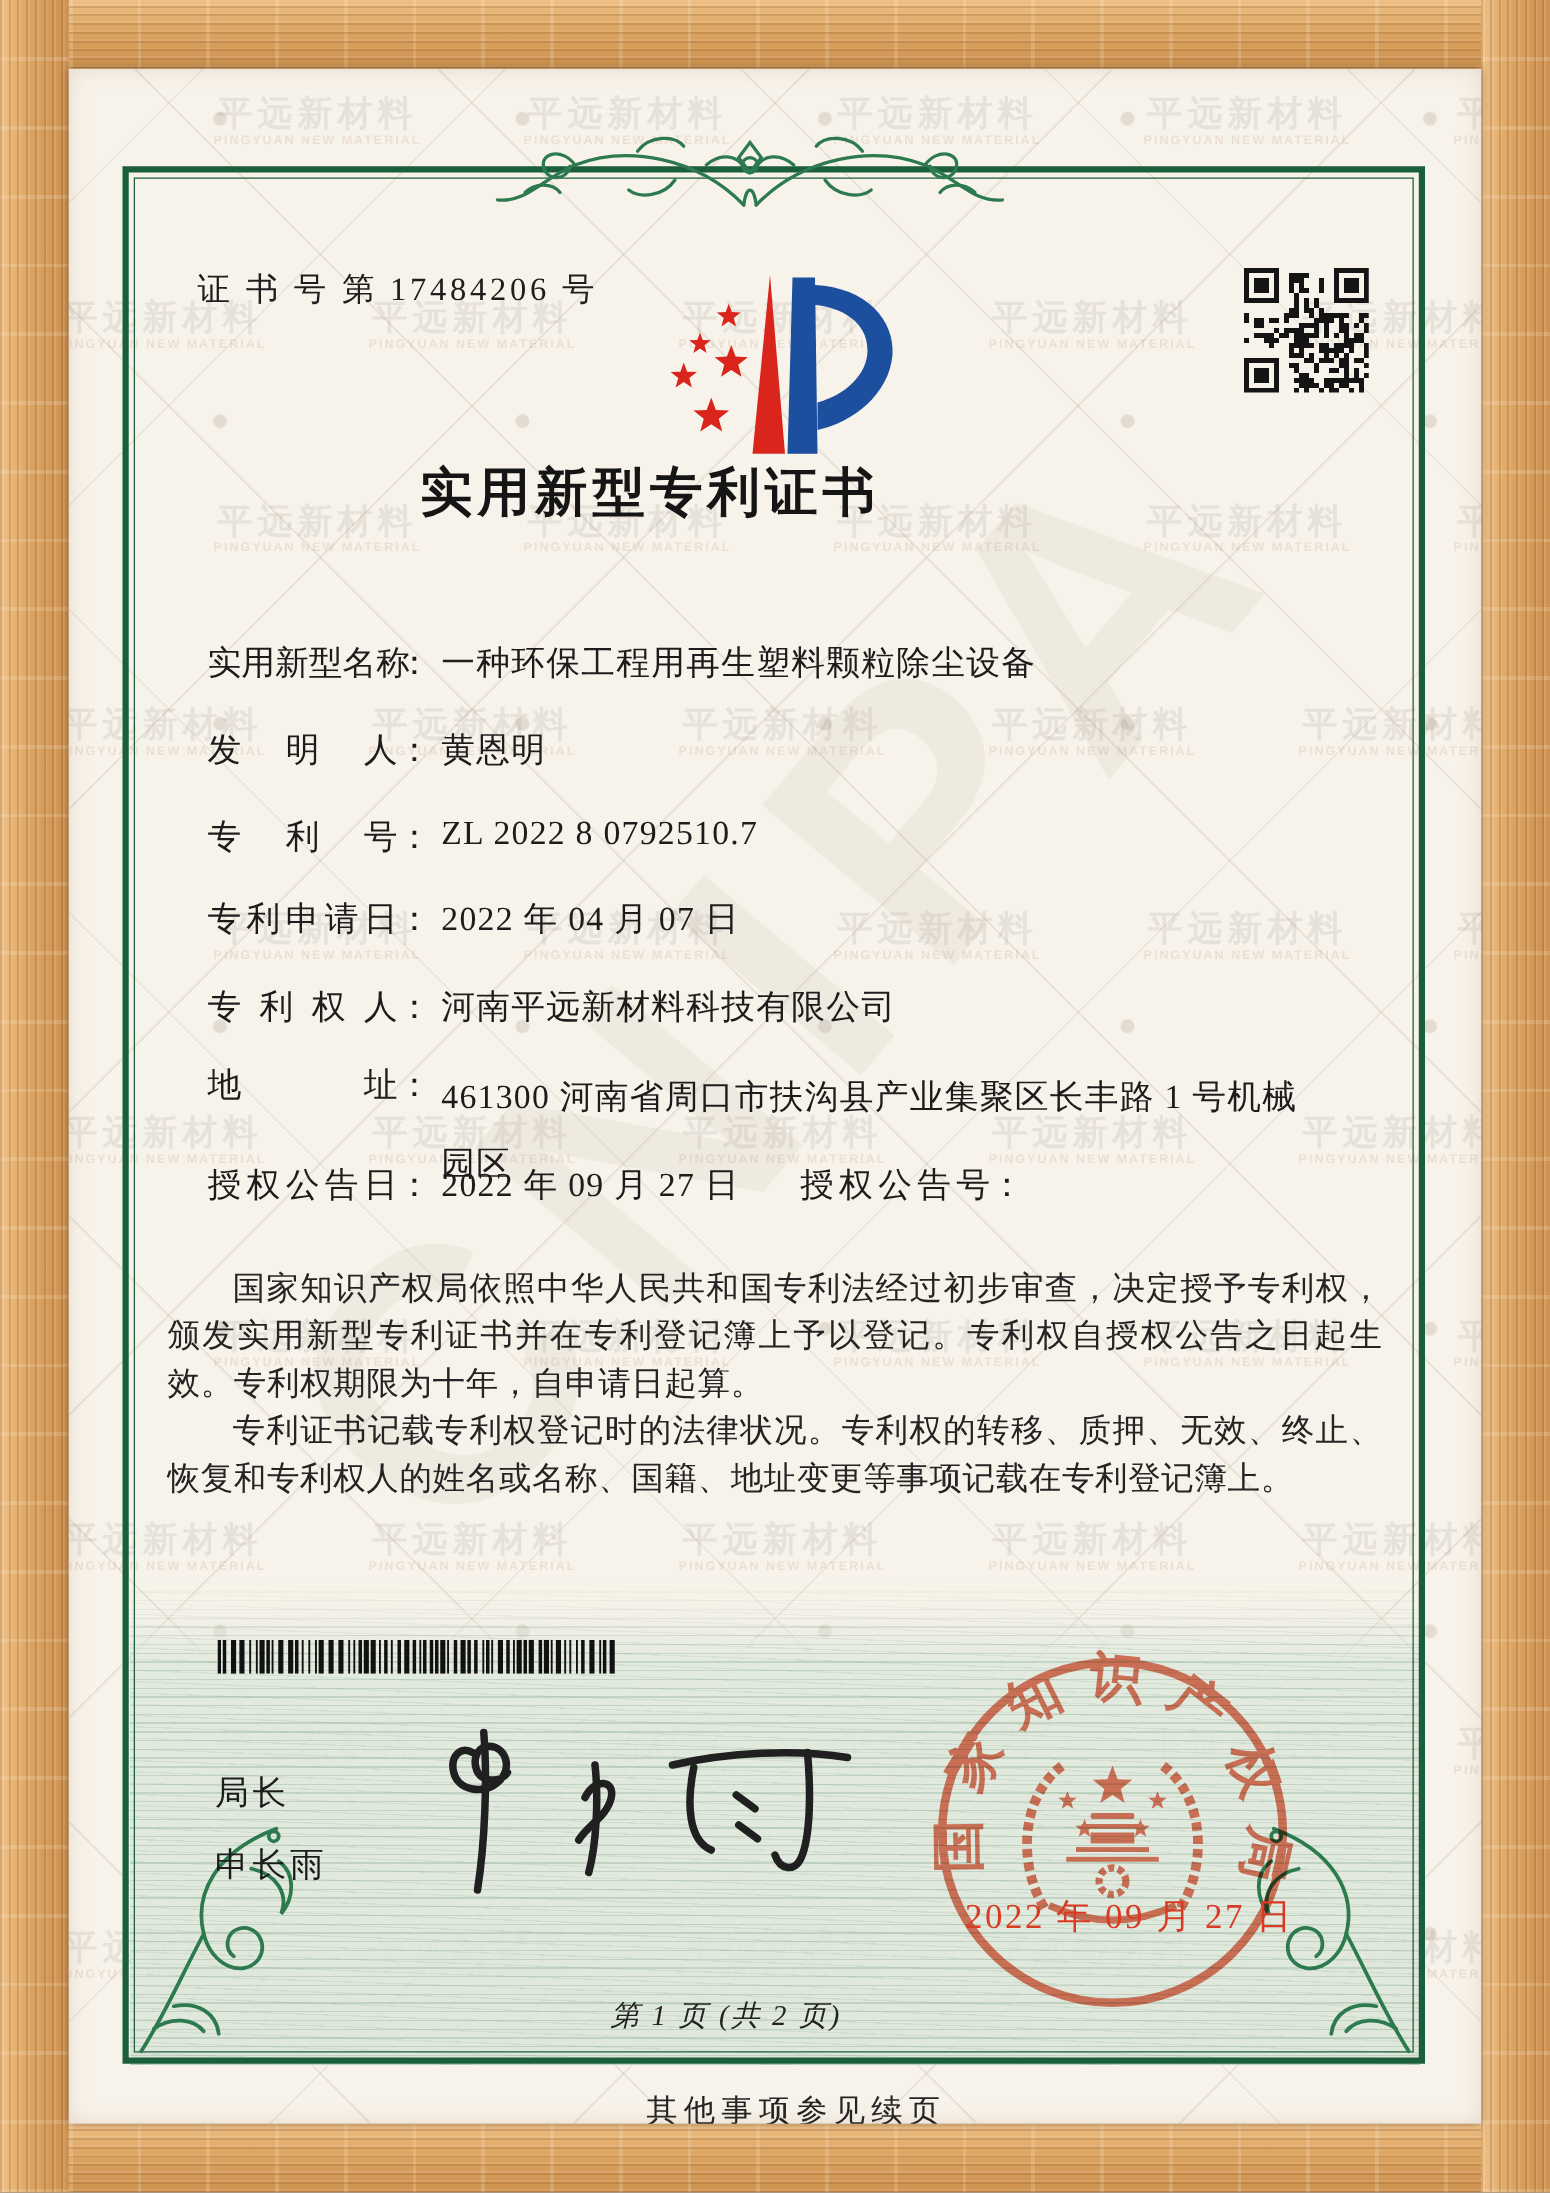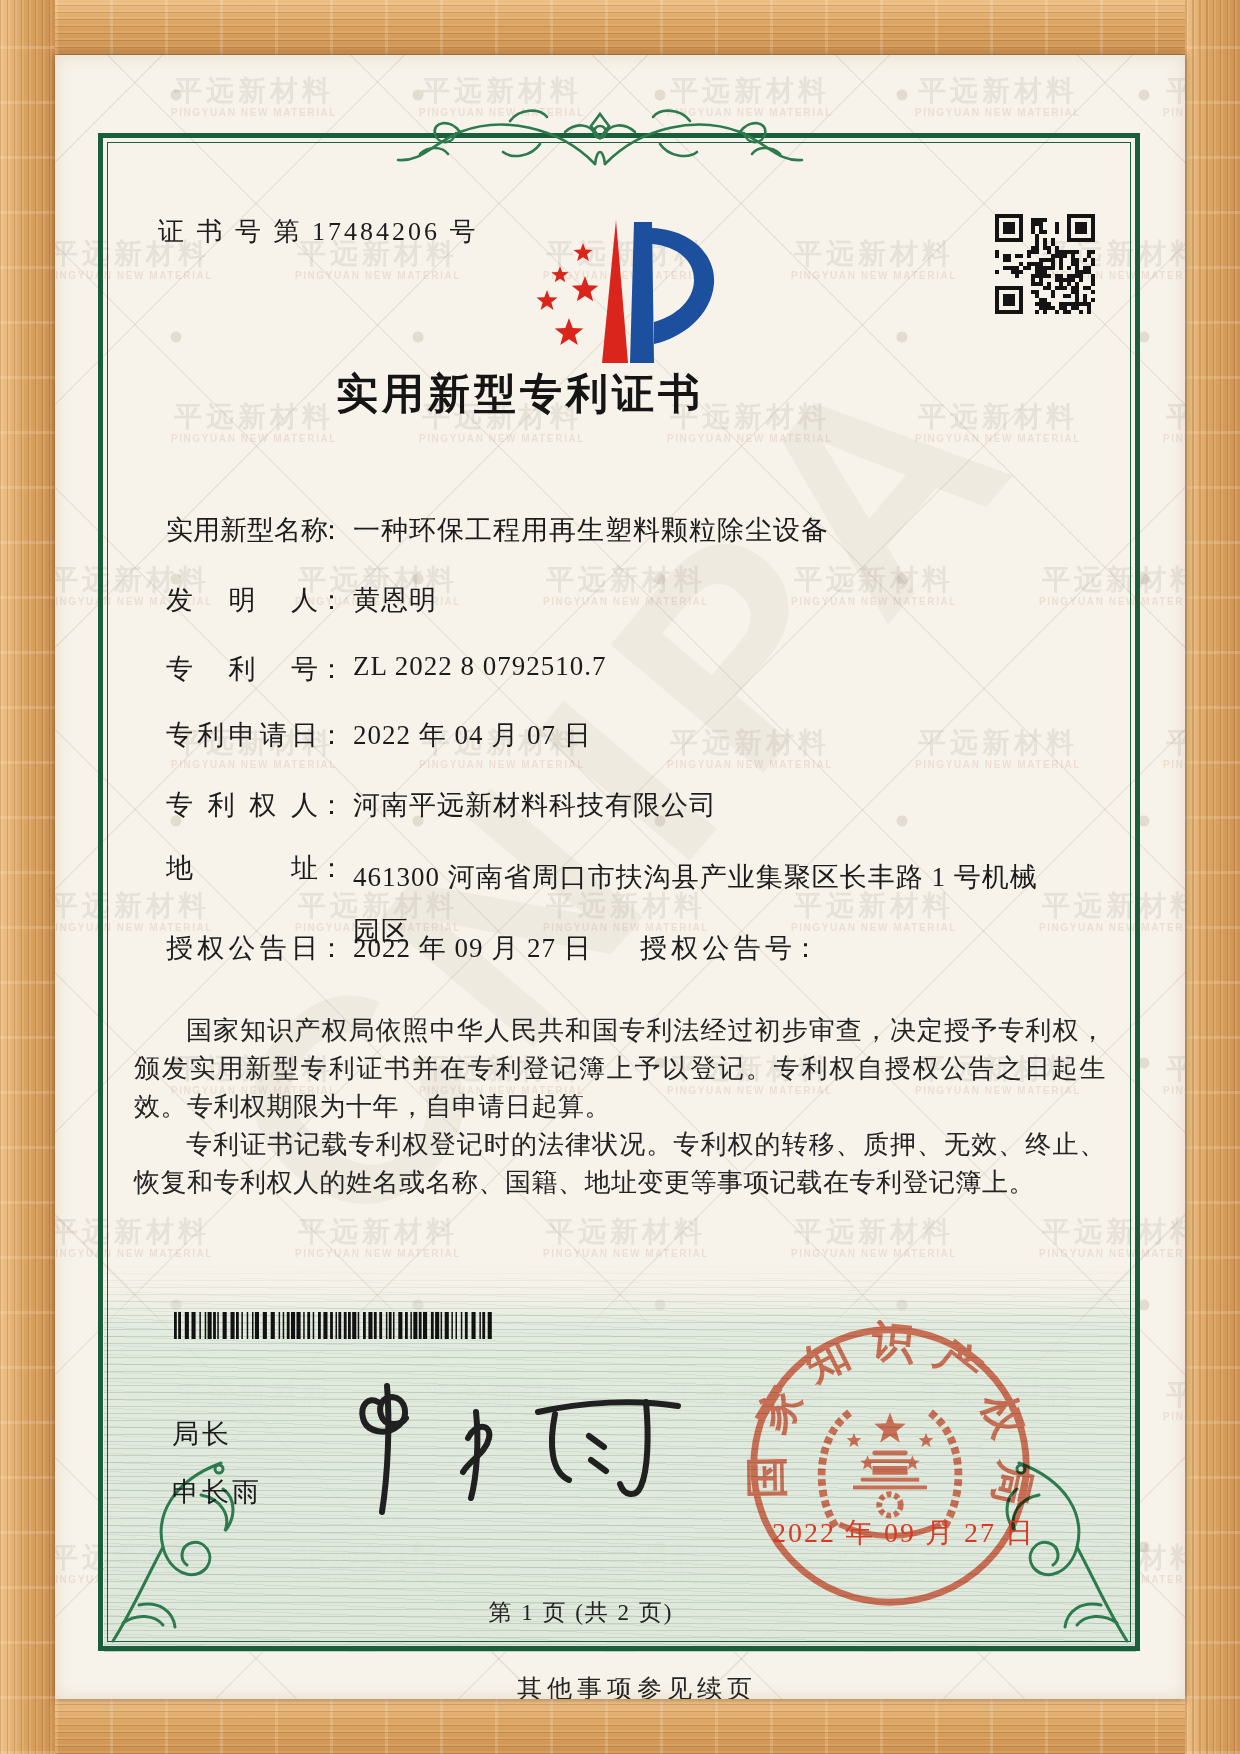"第 1 页 (共 2" .page-num { font-style: none -> italic }
